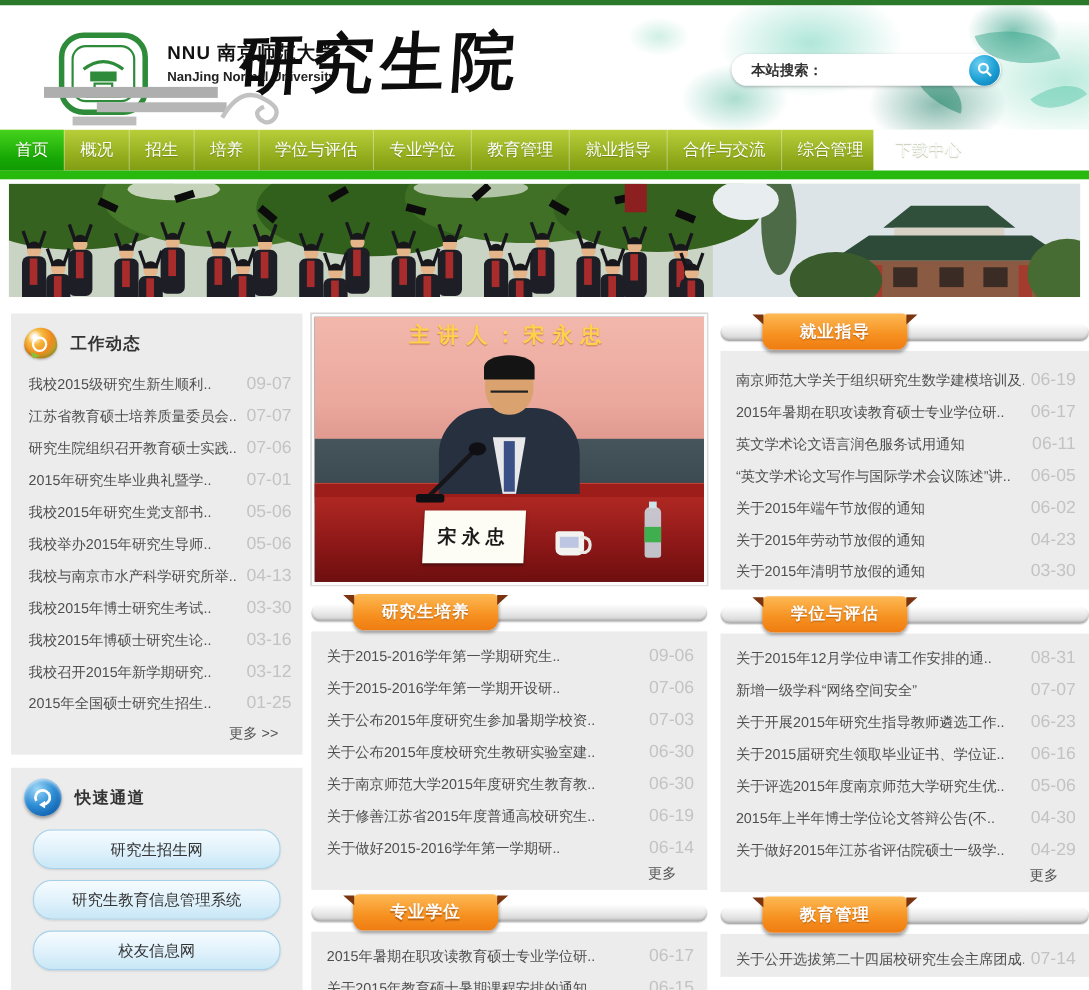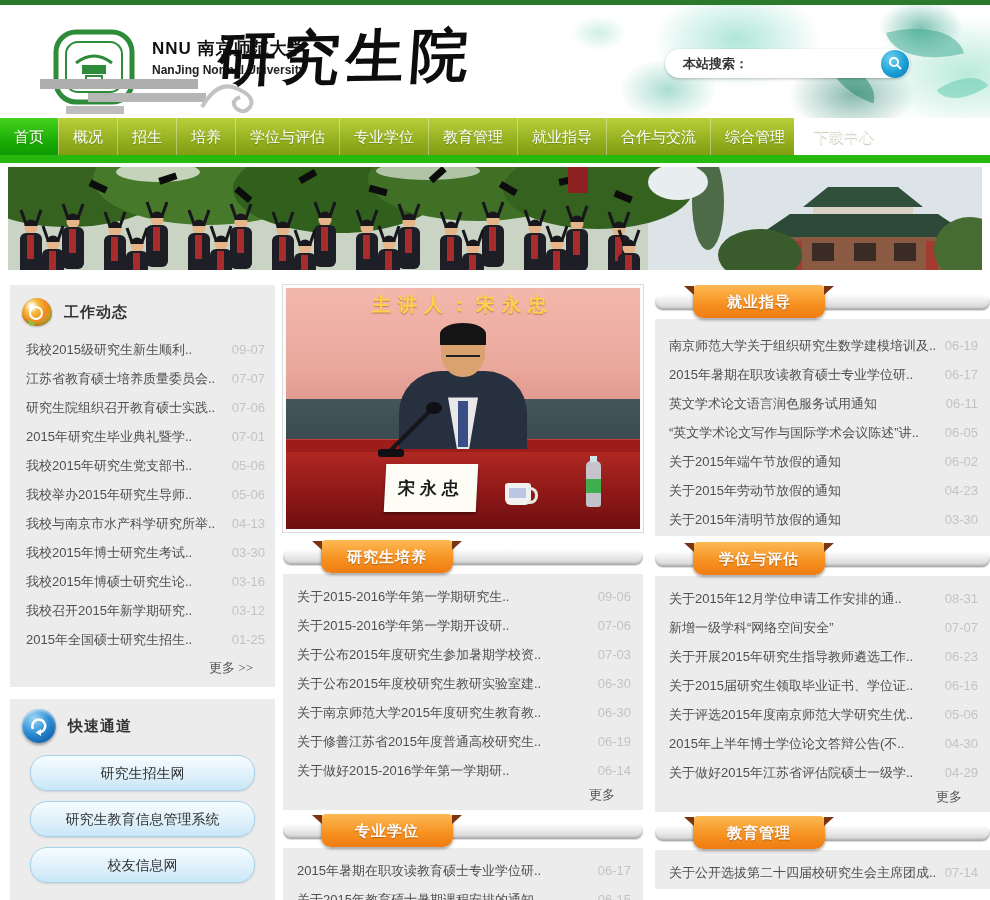"09-07" .news-date { font-size: 13px -> 16px }
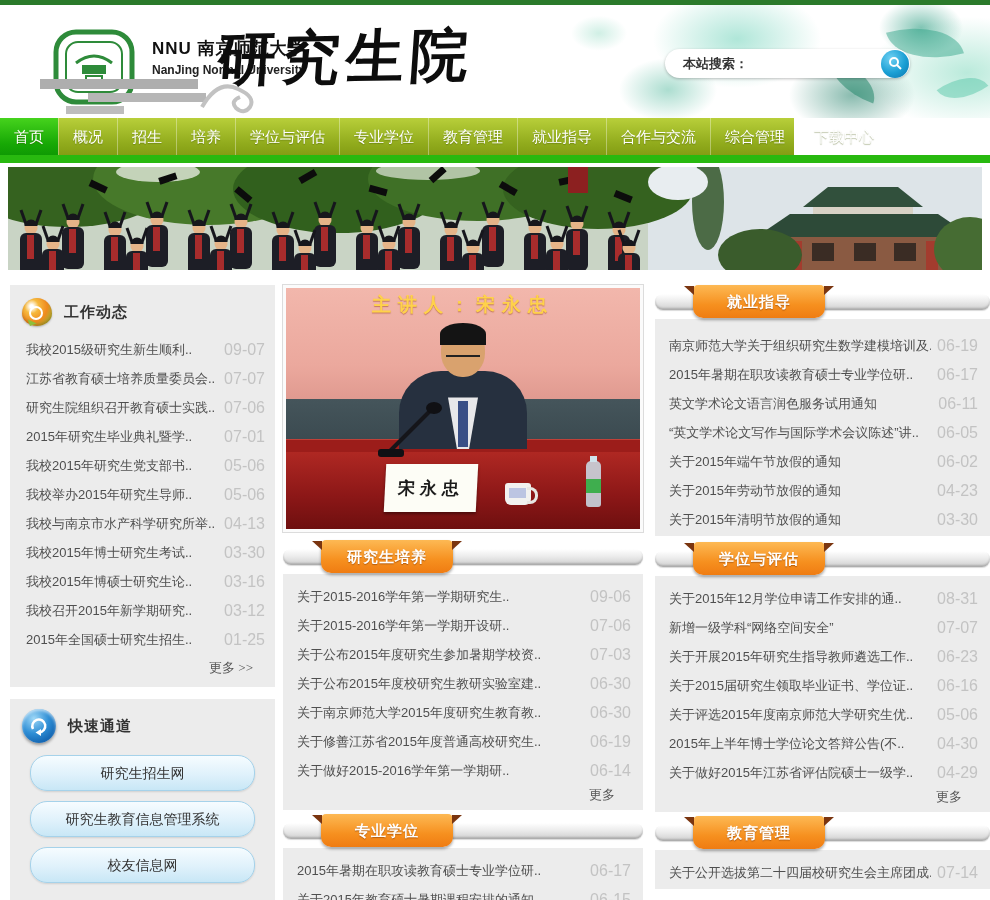"更多 >>" .more-row { font-family: Liberation Serif, serif -> none }
